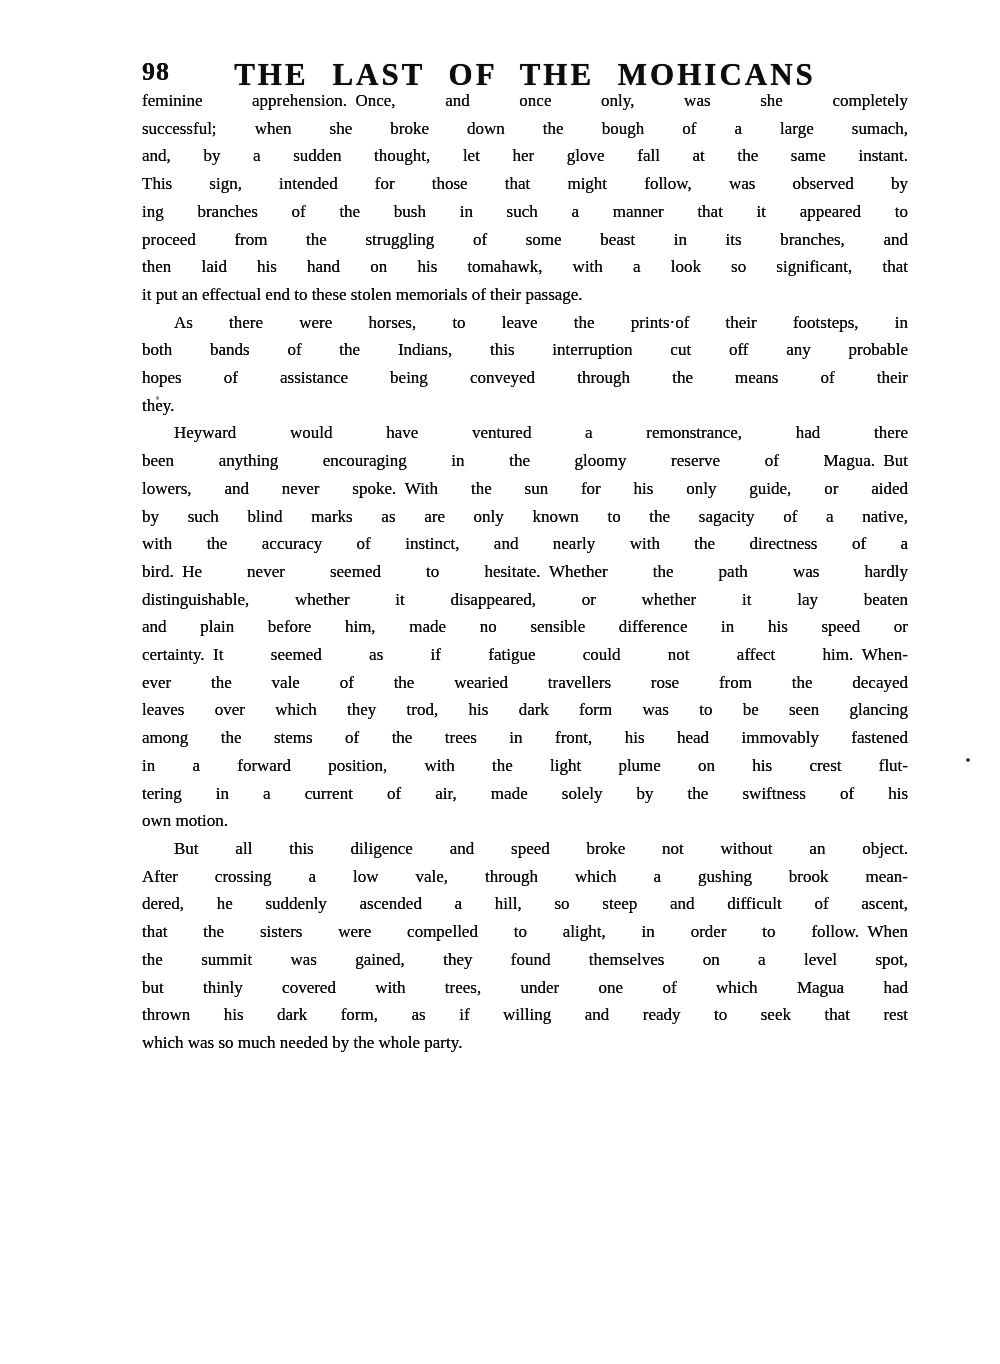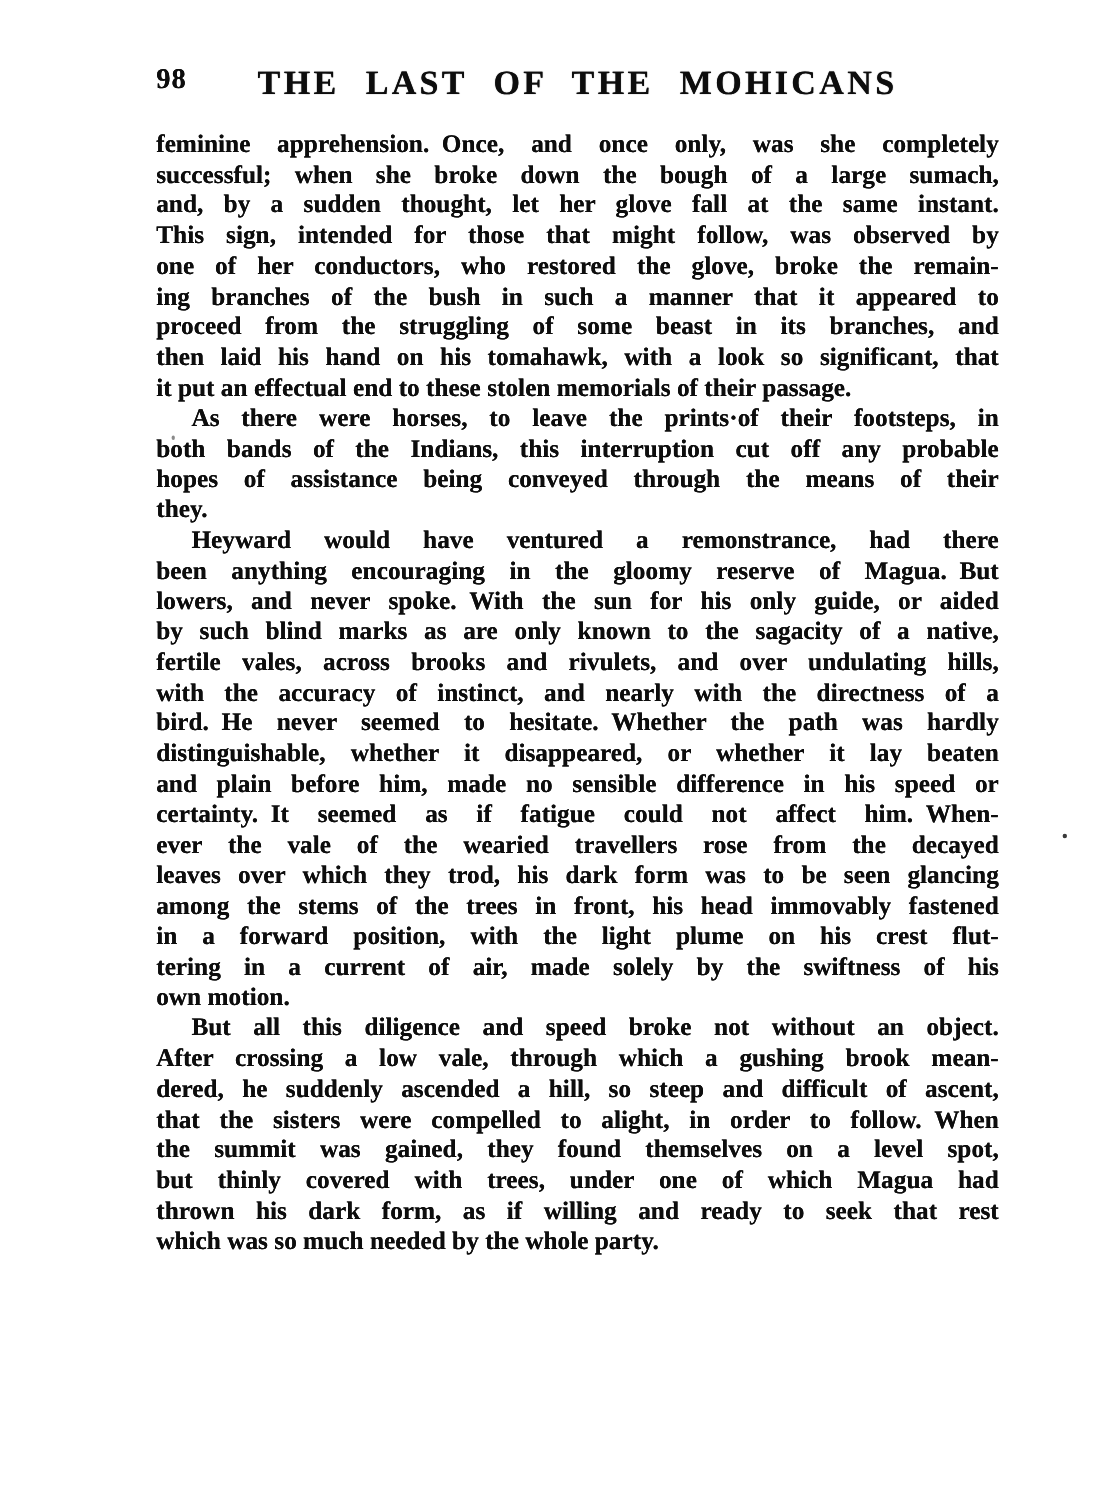"feminine apprehension. Once, and once" .page-body { font-size: 23px -> 17px; font-weight: bold -> none; margin-top: 30px -> none }
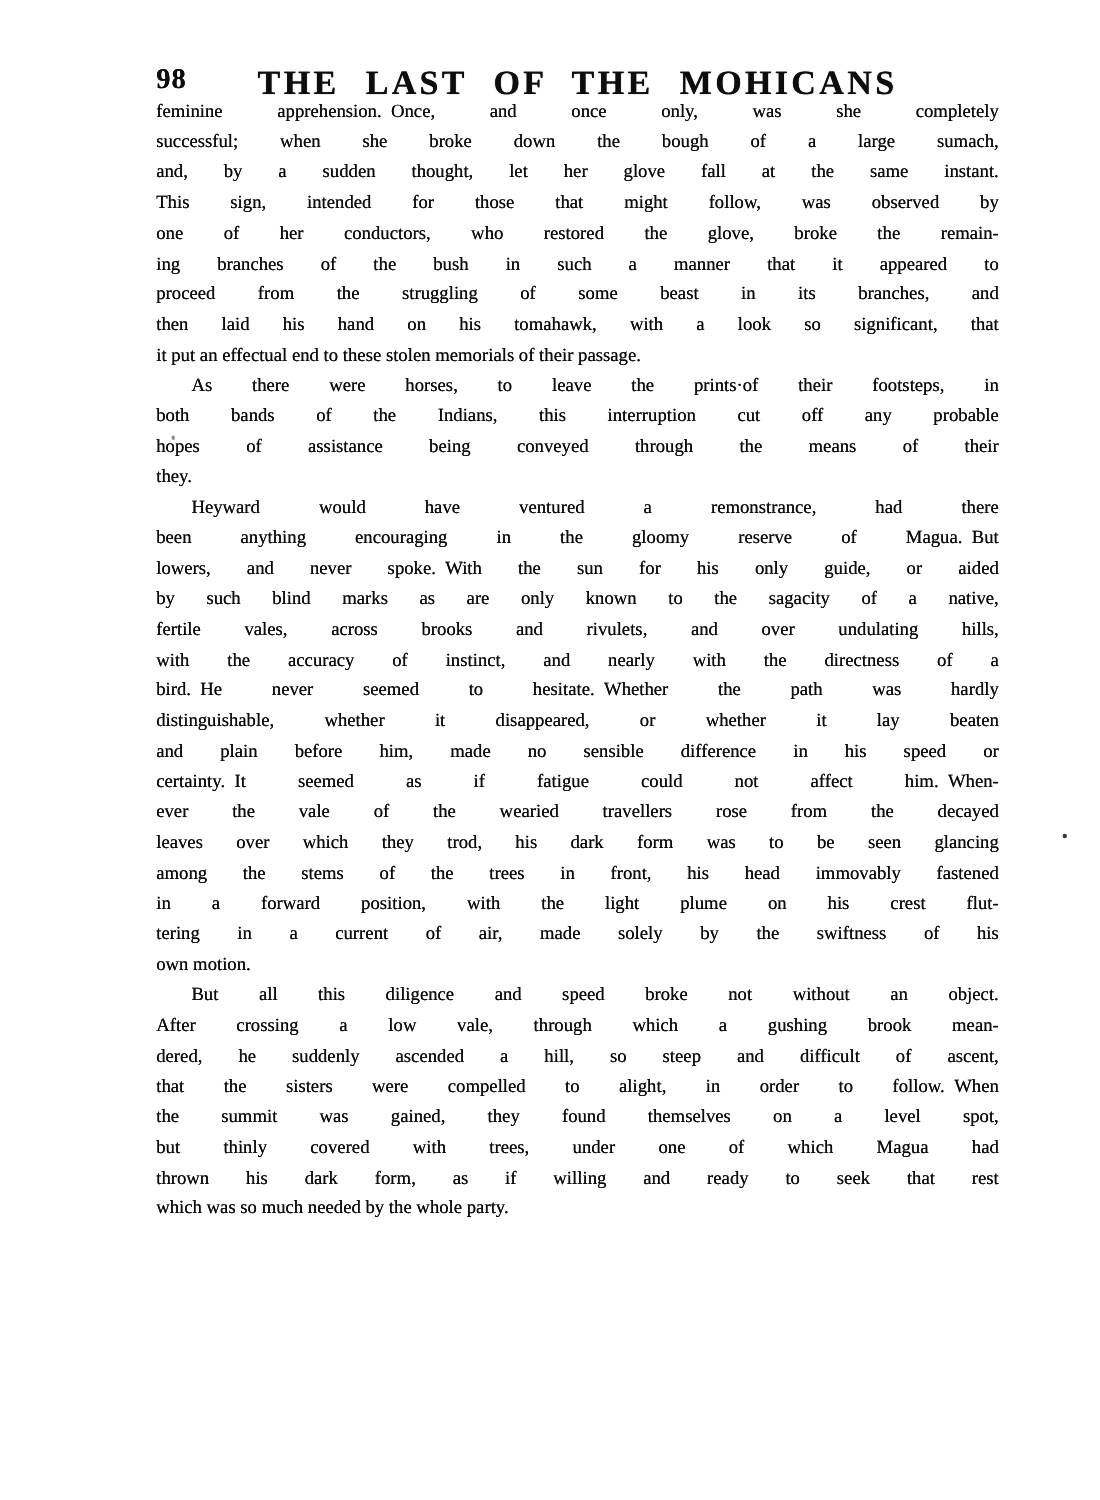"one of her conductors, who" div.line { html: <div>one of her conductors, who restored the glove, broke the remain-</div> -> none }
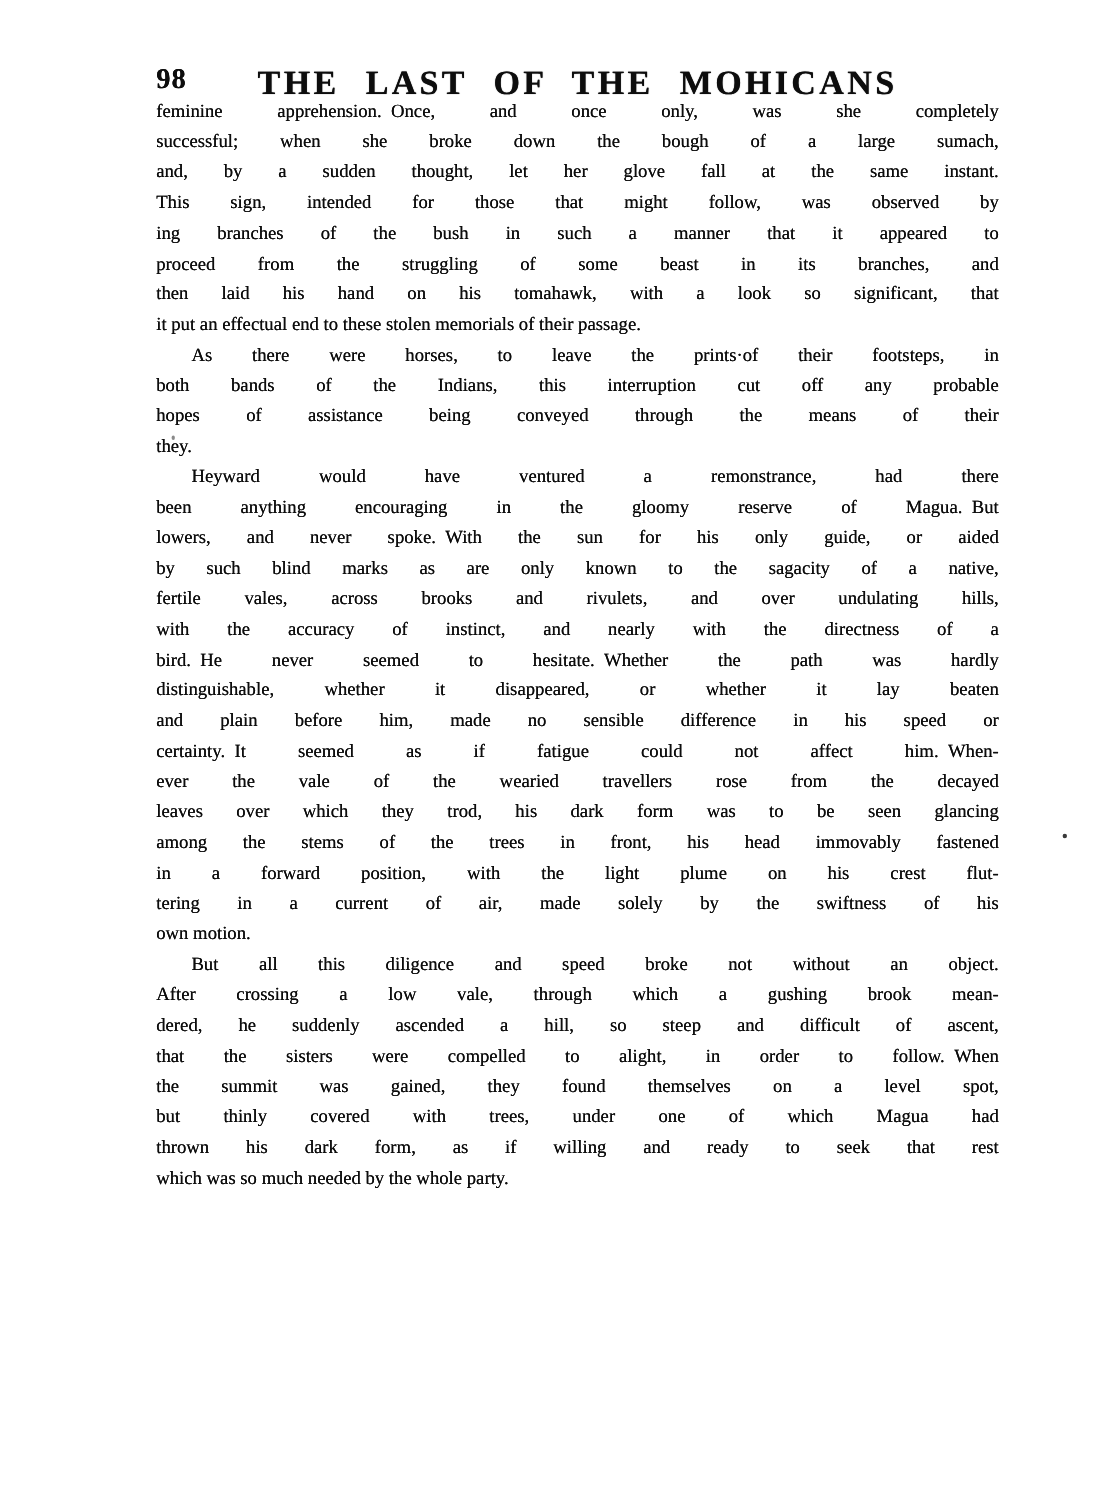"fertile vales, across brooks and" div.line { html: <div>fertile vales, across brooks and rivulets, and over undulating hills,</div> -> none }
